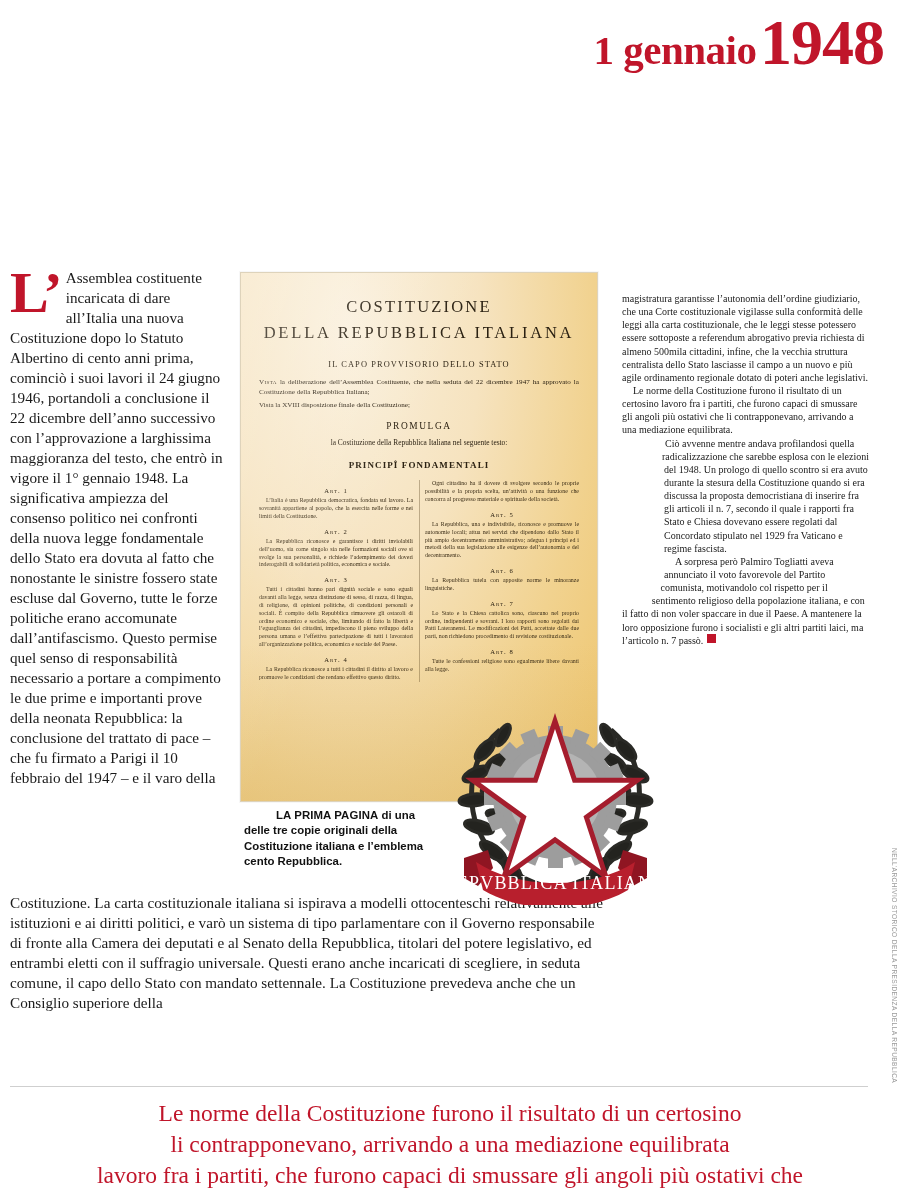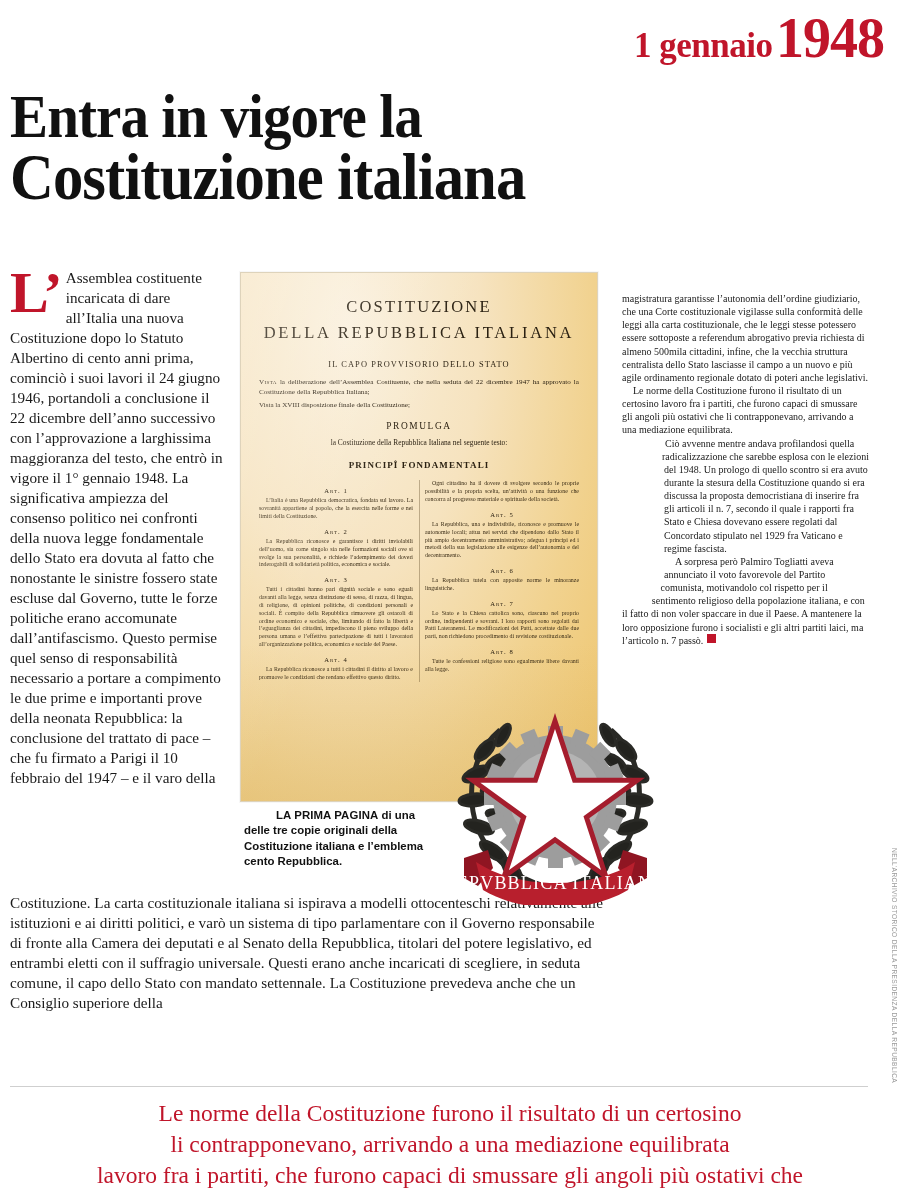"1 gennaio" .kicker .k-date { font-size: 35px -> 41px }
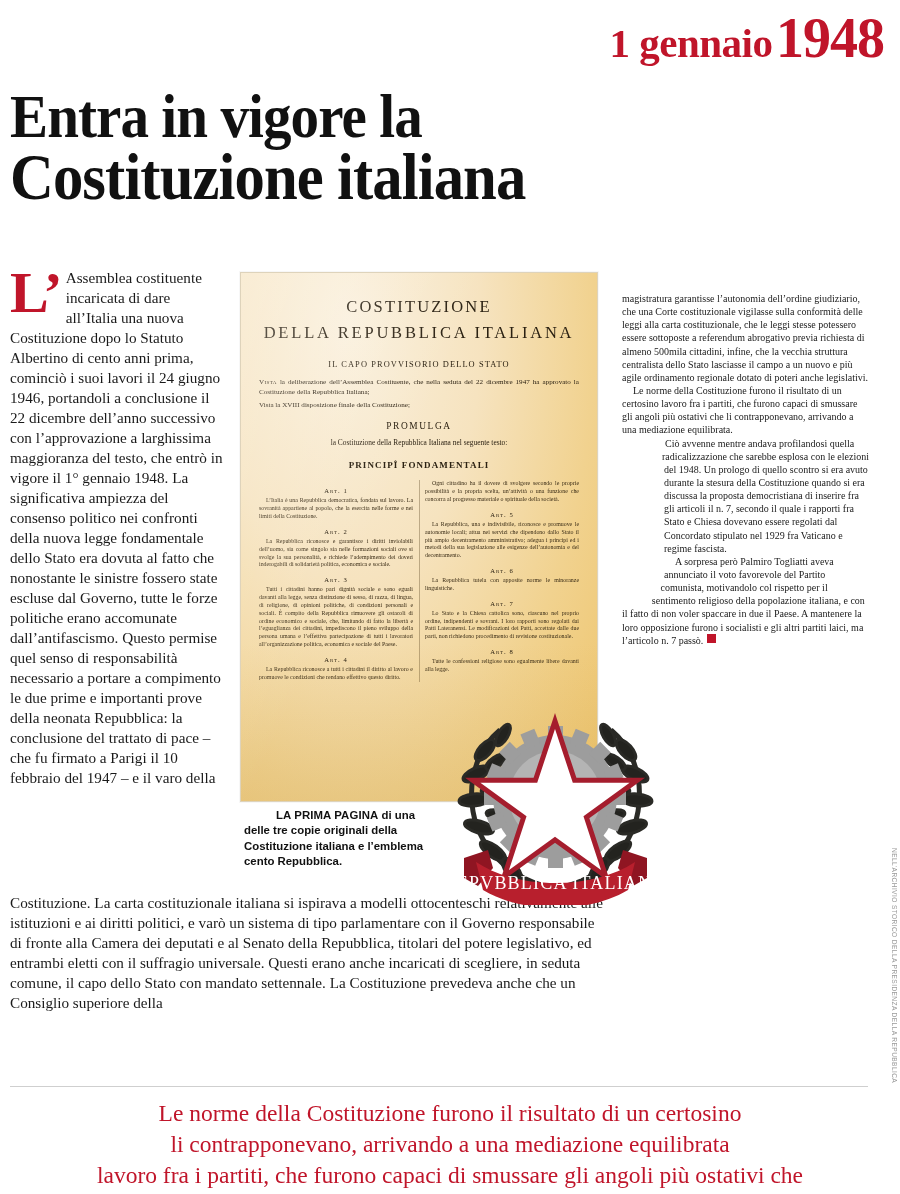"1948" .kicker .k-year { font-size: 56px -> 64px }
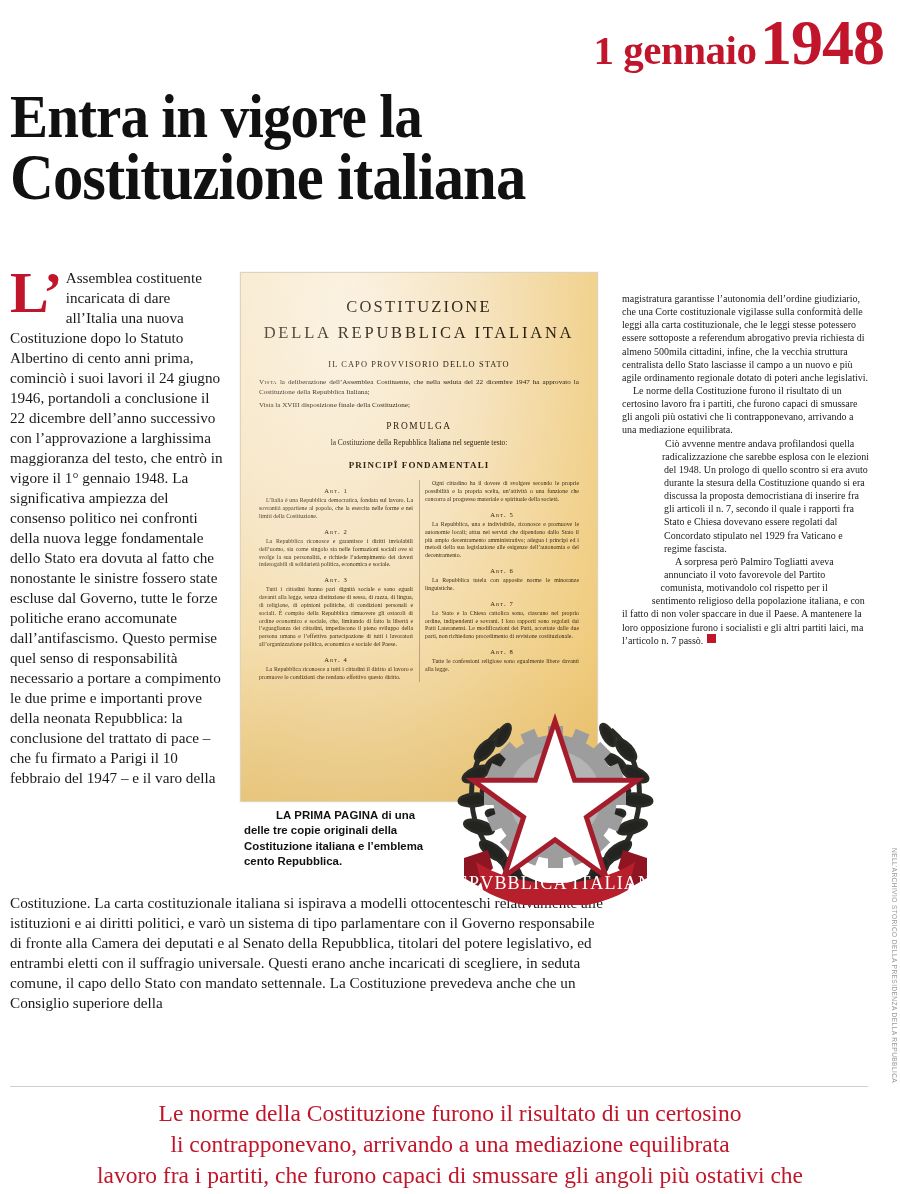"Entra in vigore la" div.headline { html: <div> <span>Entra in vigore la</span> <span>Costituzione italiana</span> </div> -> none }
